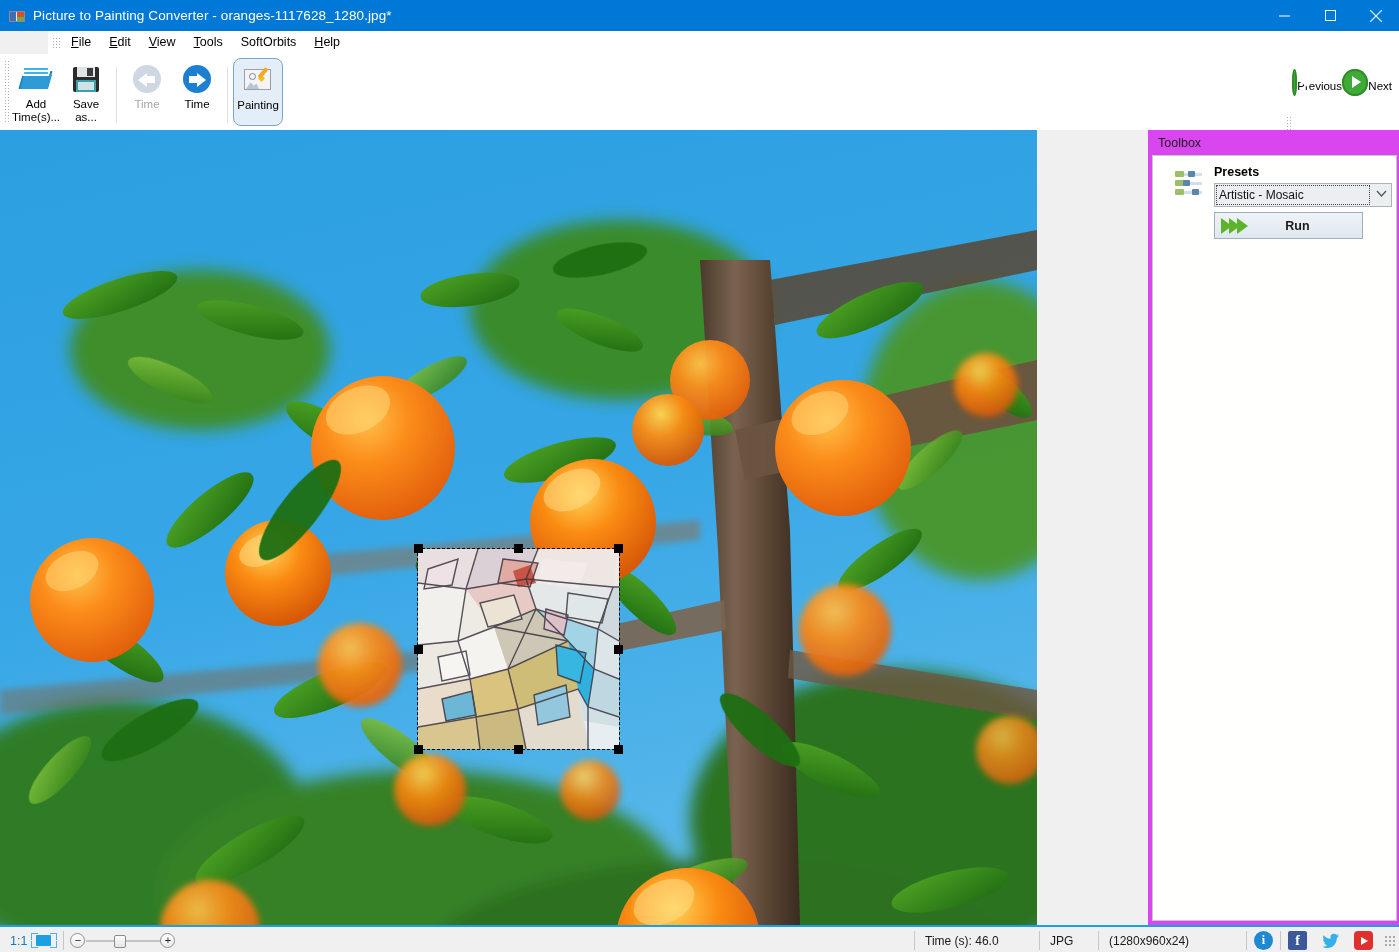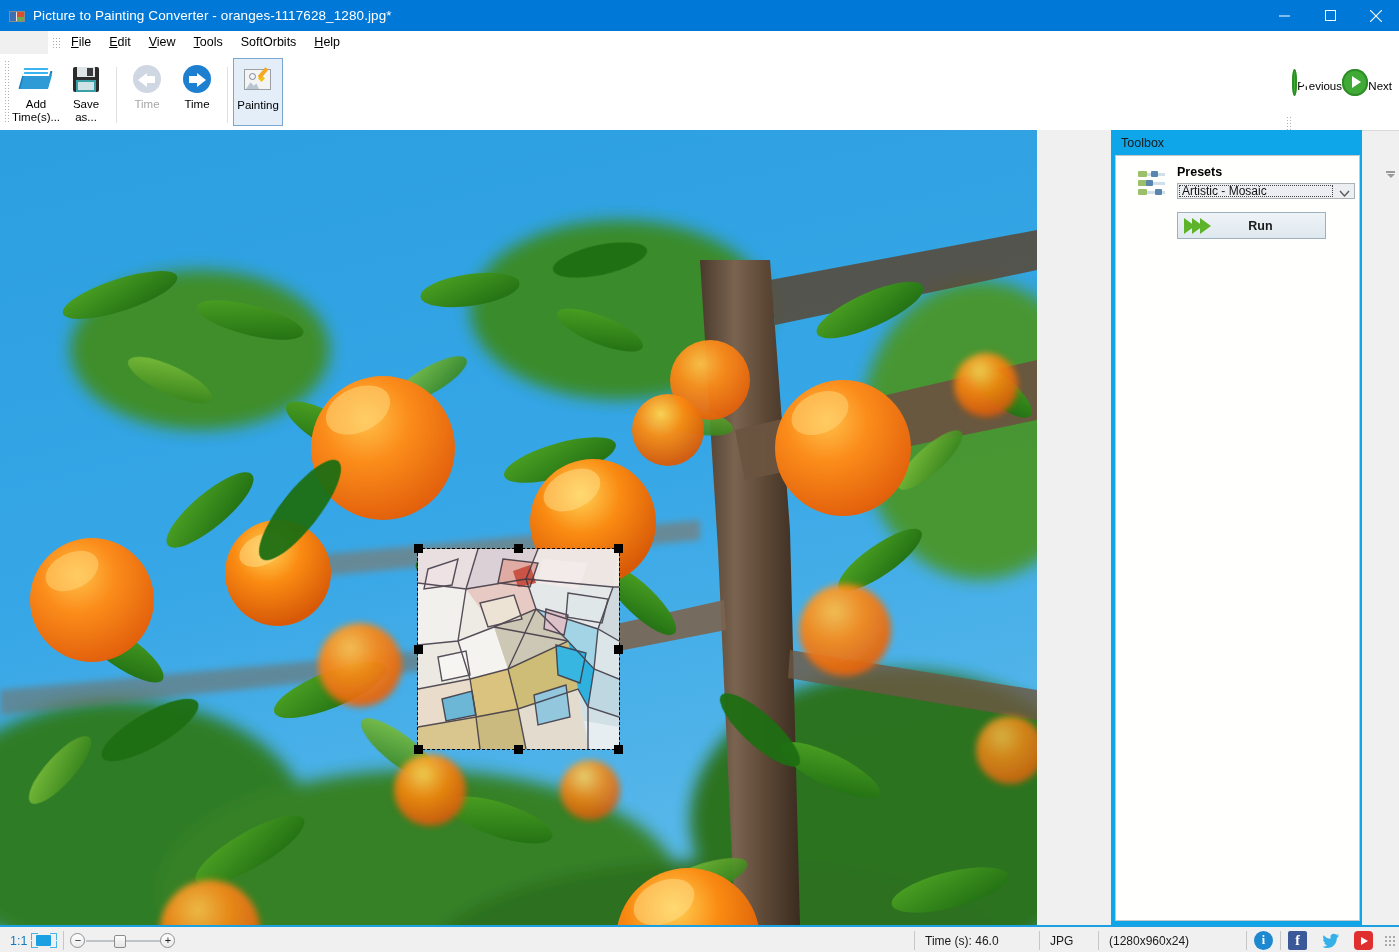"Painting" .tb-btn.sel { border-radius: 0 -> 8px }
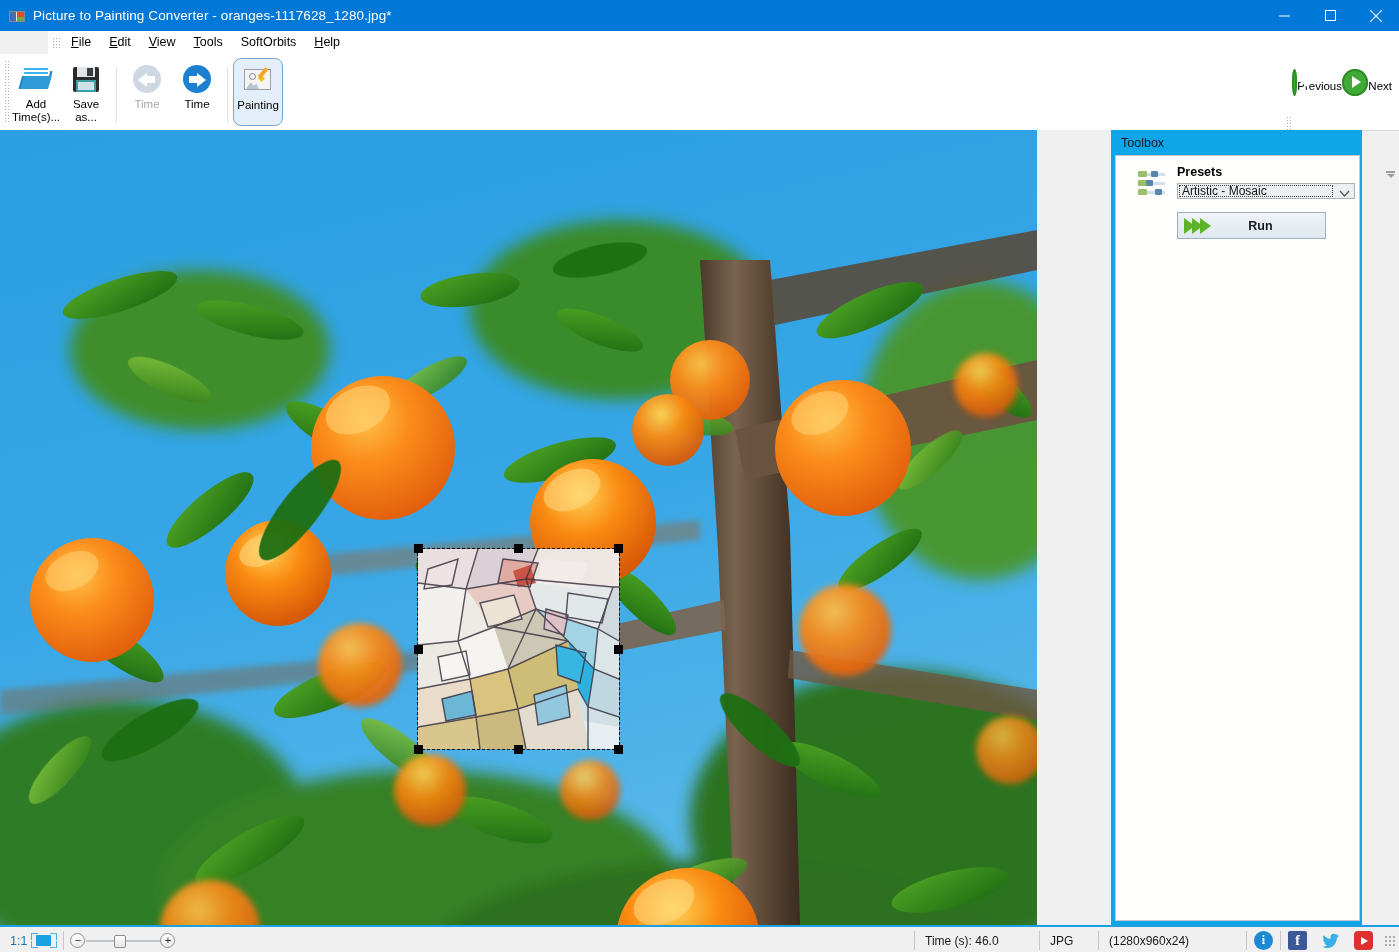"Toolbox" .toolbox { background: #0ea5e9 -> #d946ef; left: 1111px -> 1148px }
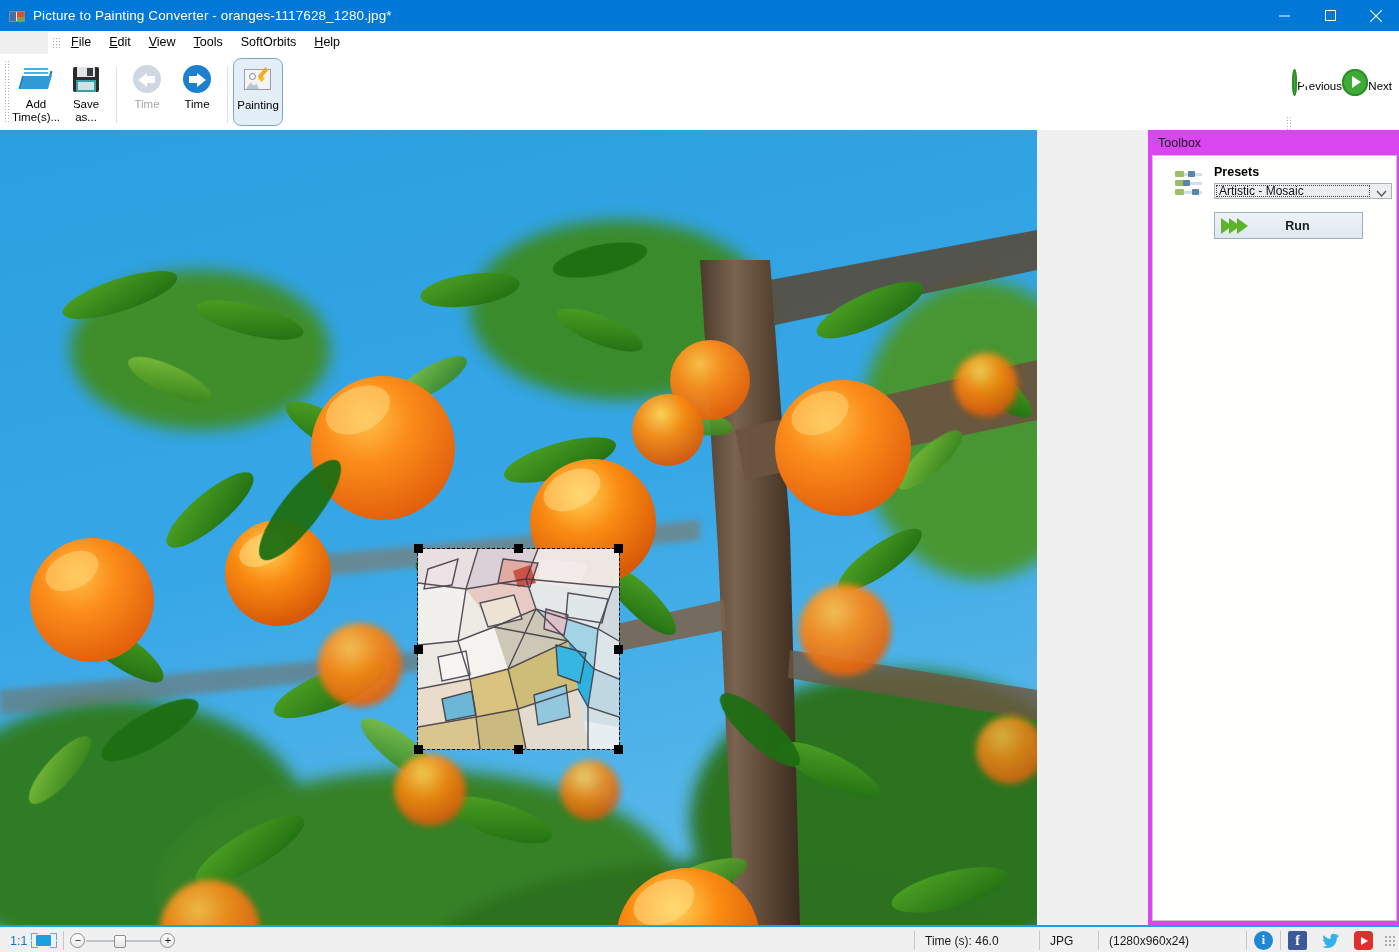"Artistic - Mosaic" .combo { height: 16px -> 24px }
